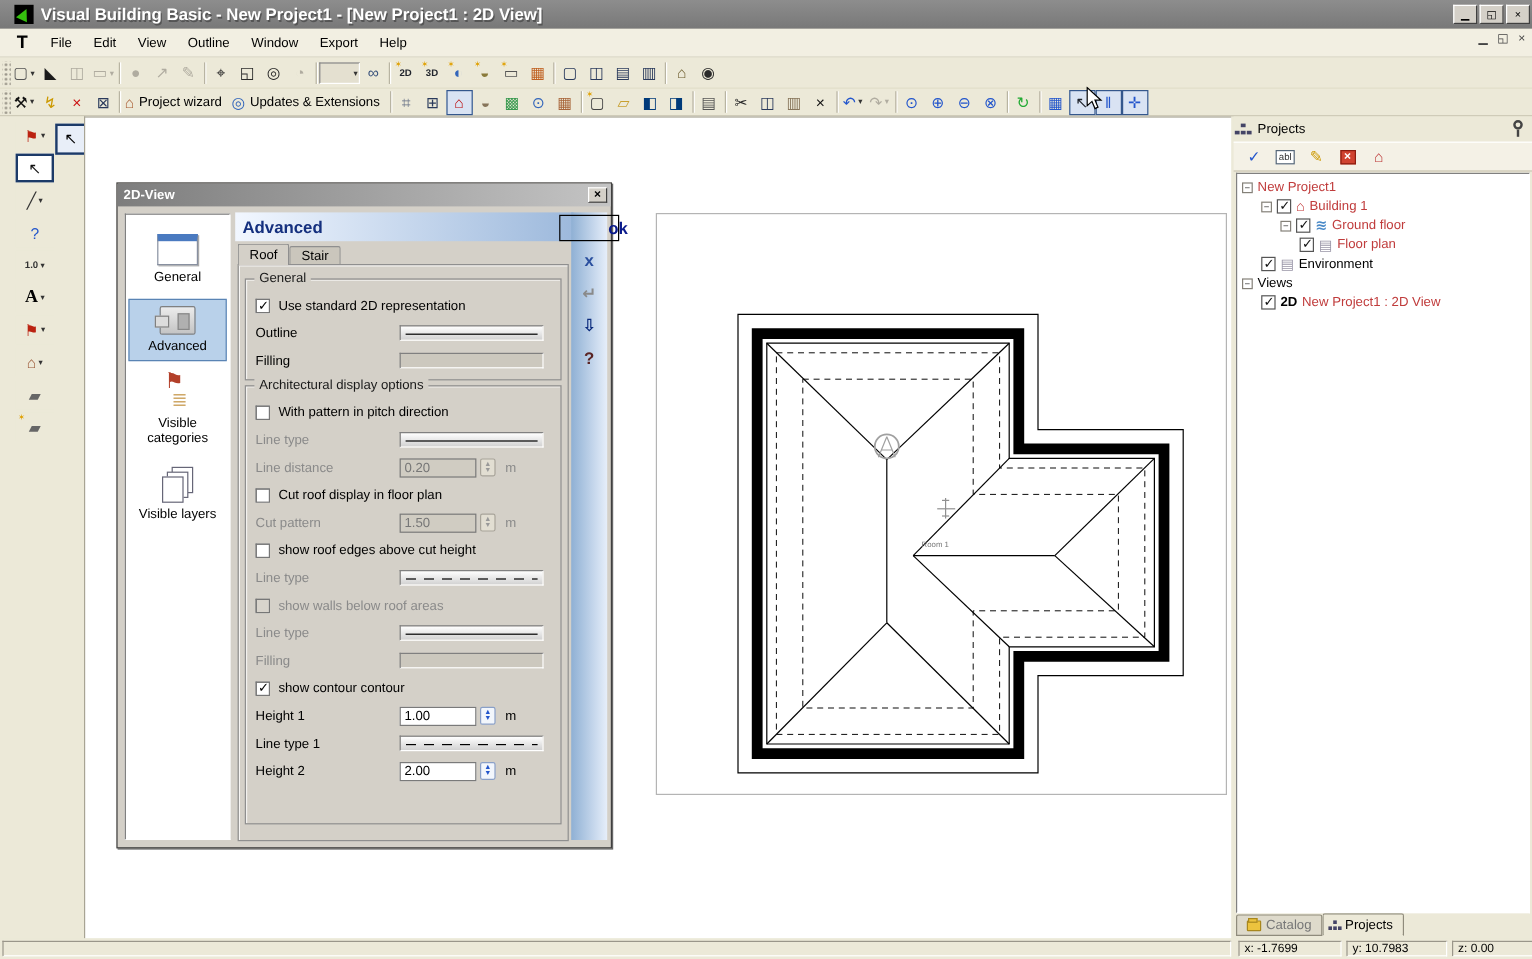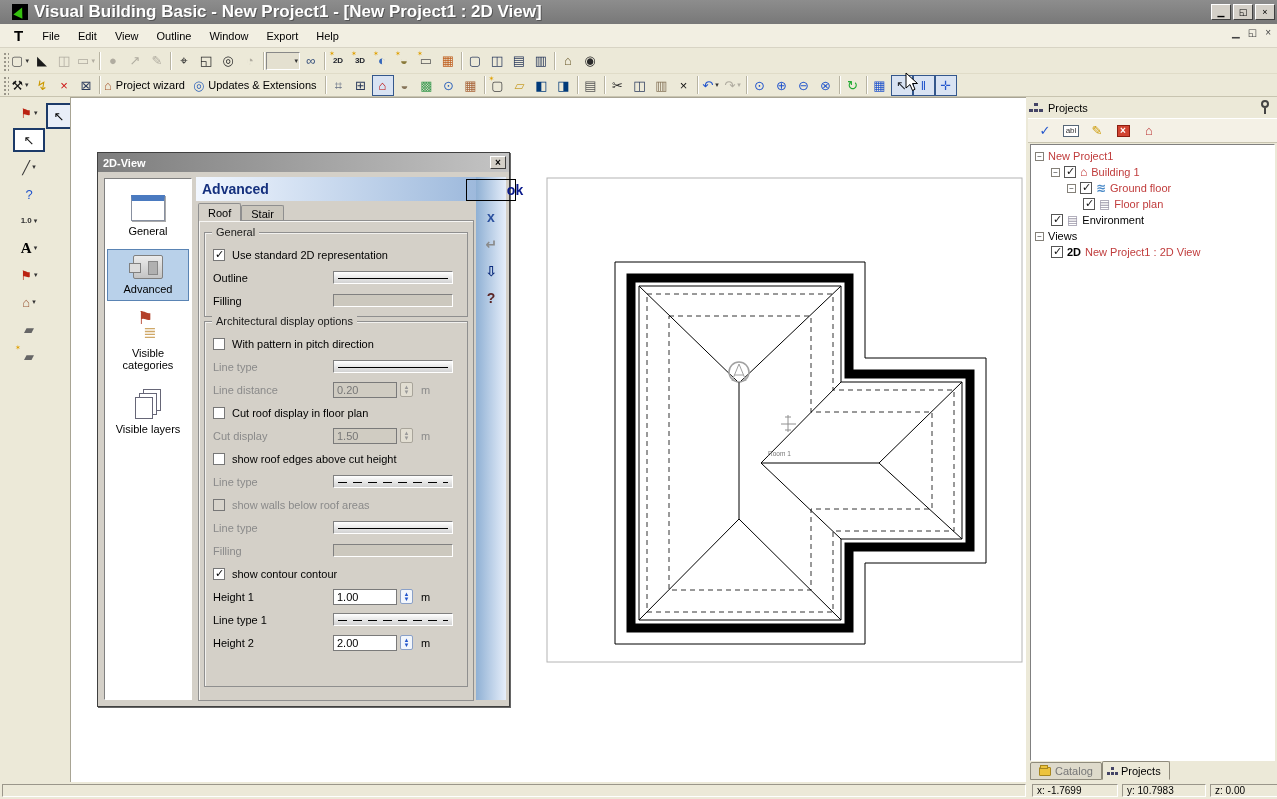"Visual Building Basic - New" #titletext { font-size: 17px -> 14px }
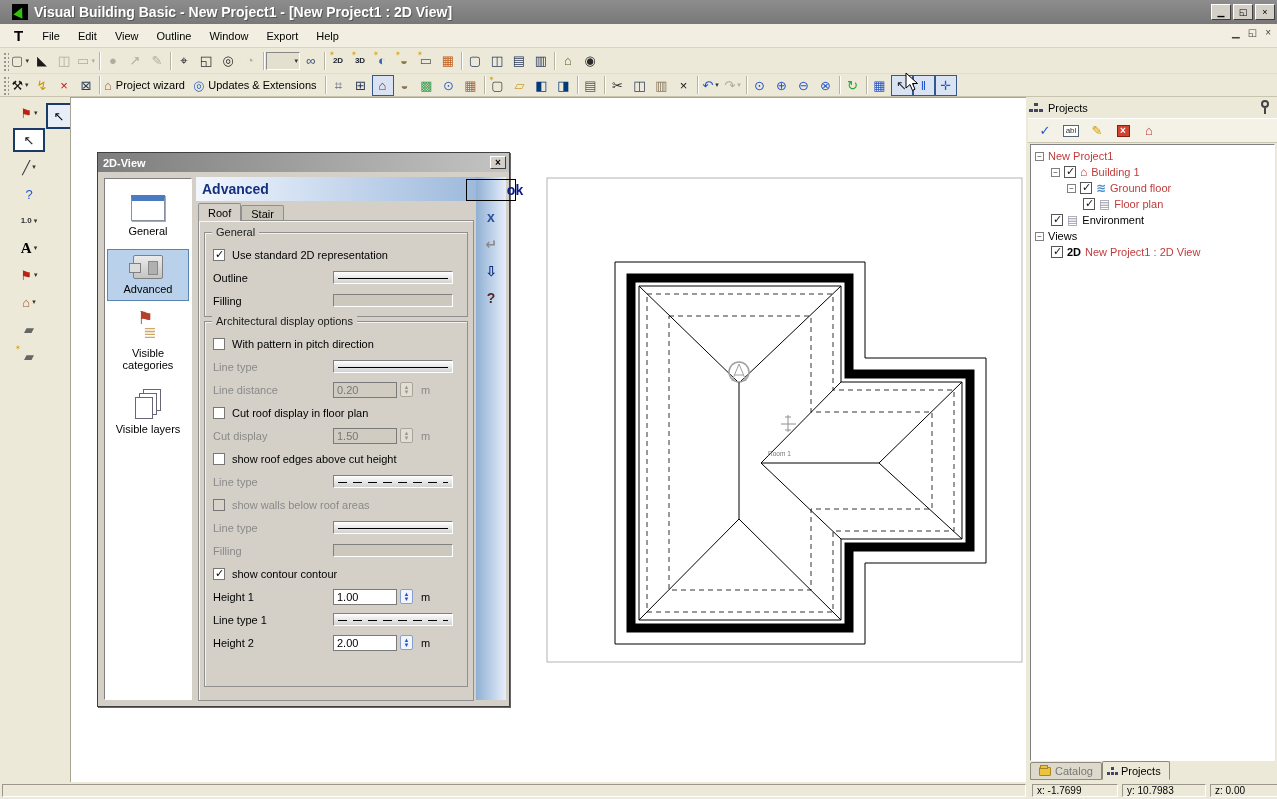"Cut display" span.dlabel { text: display -> pattern }
